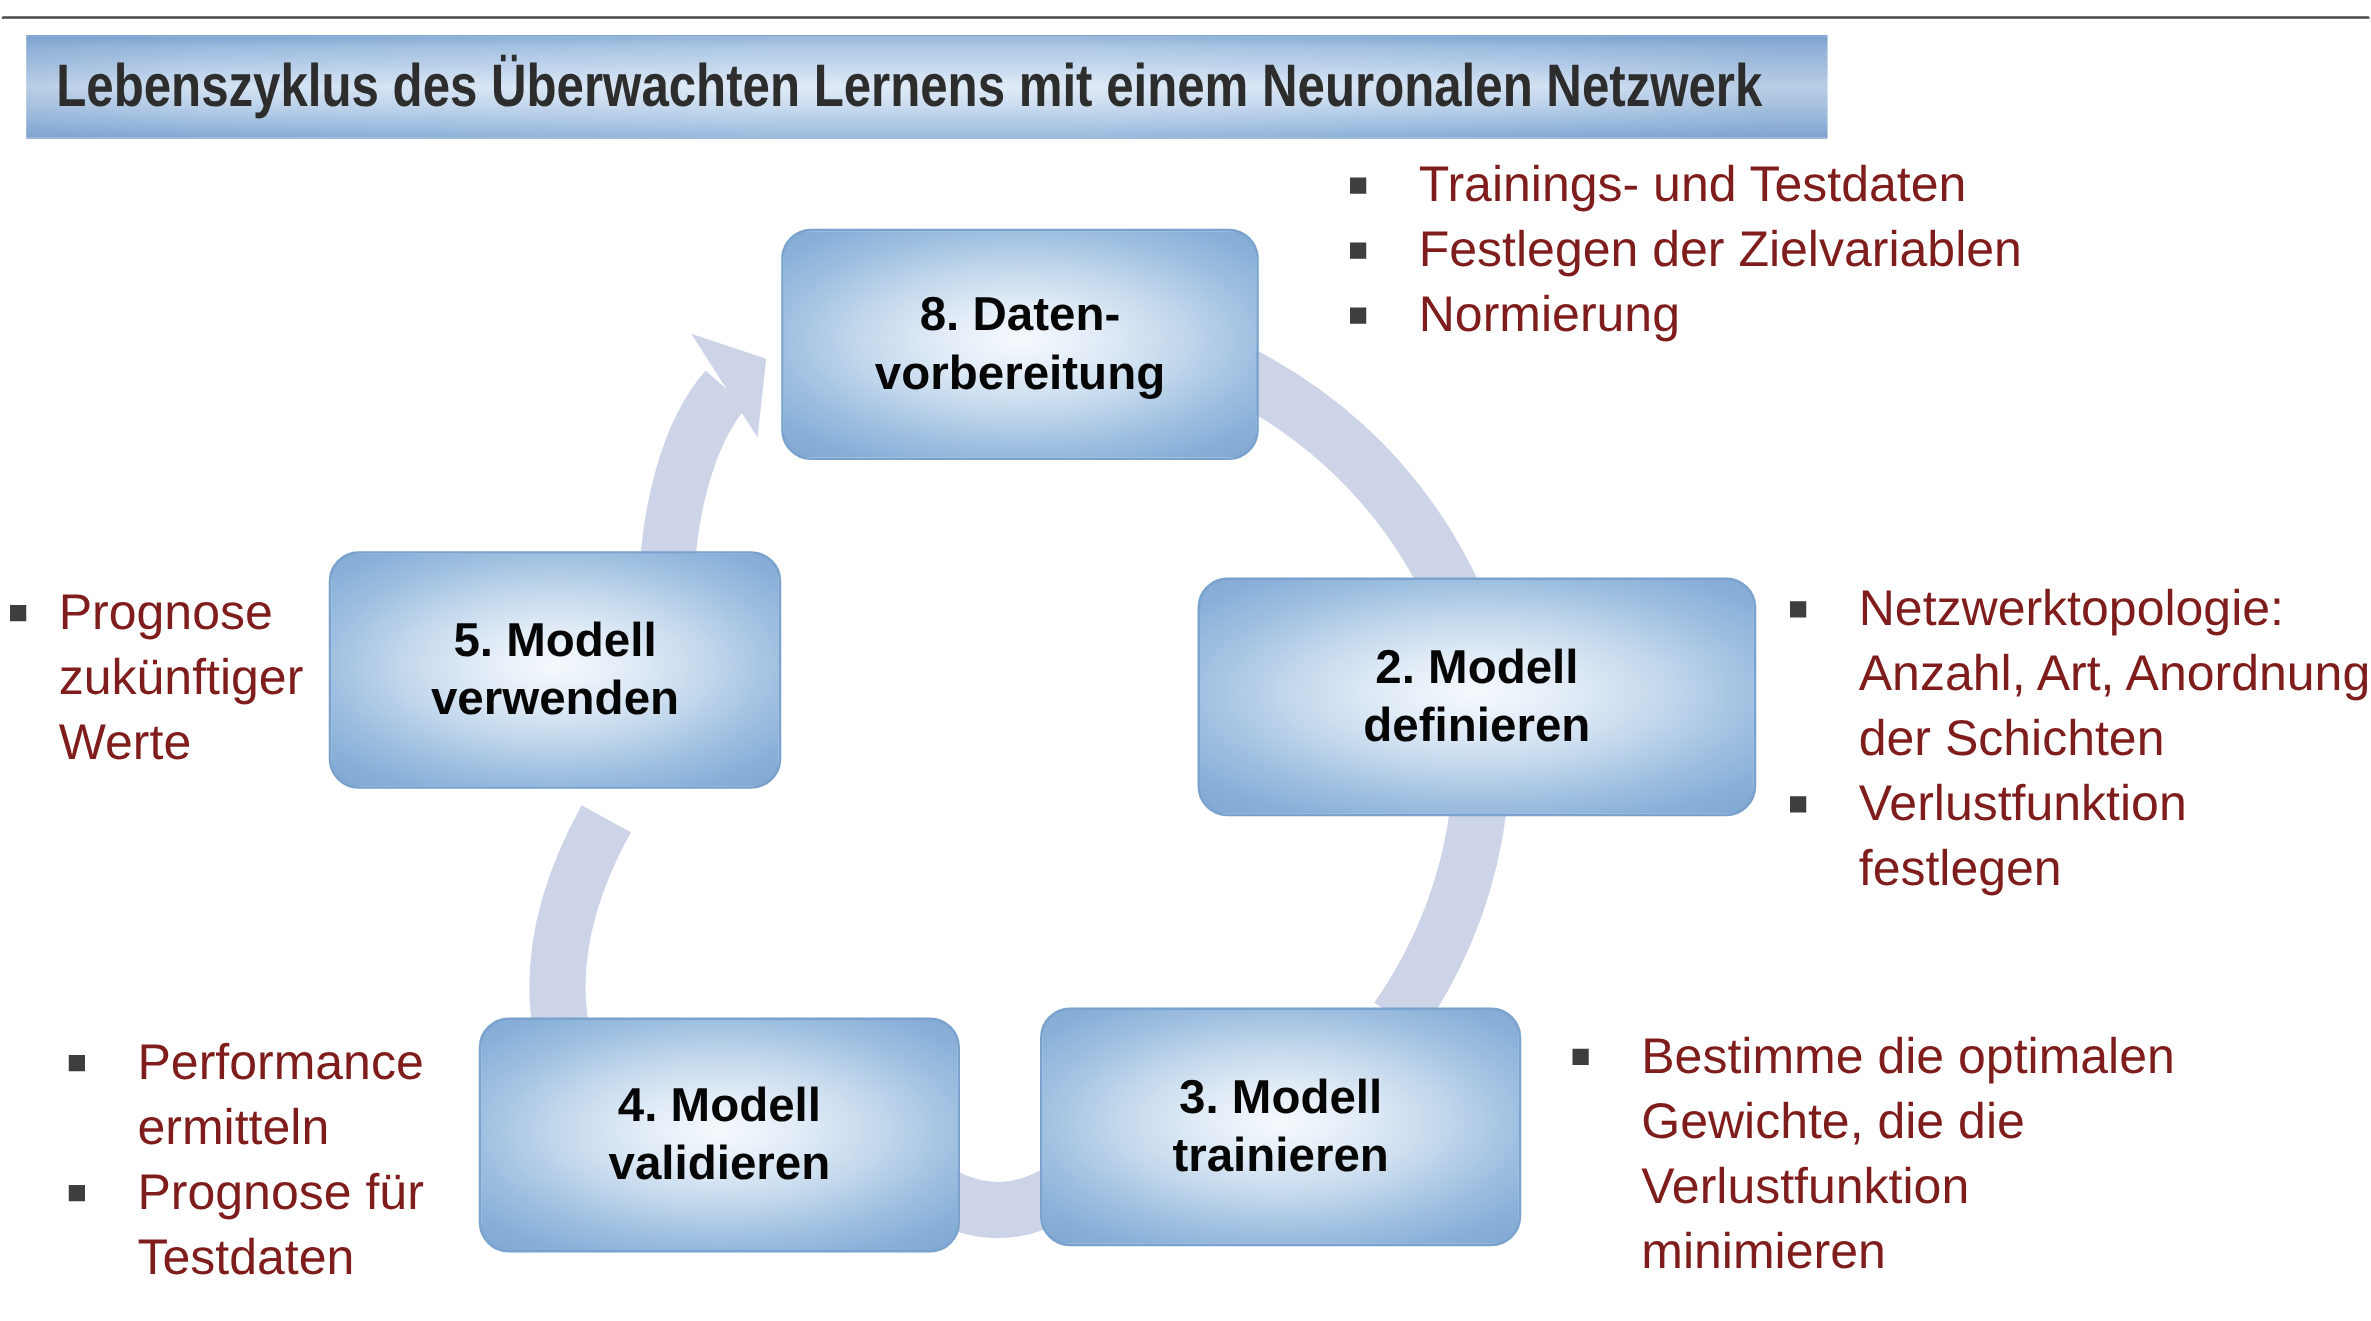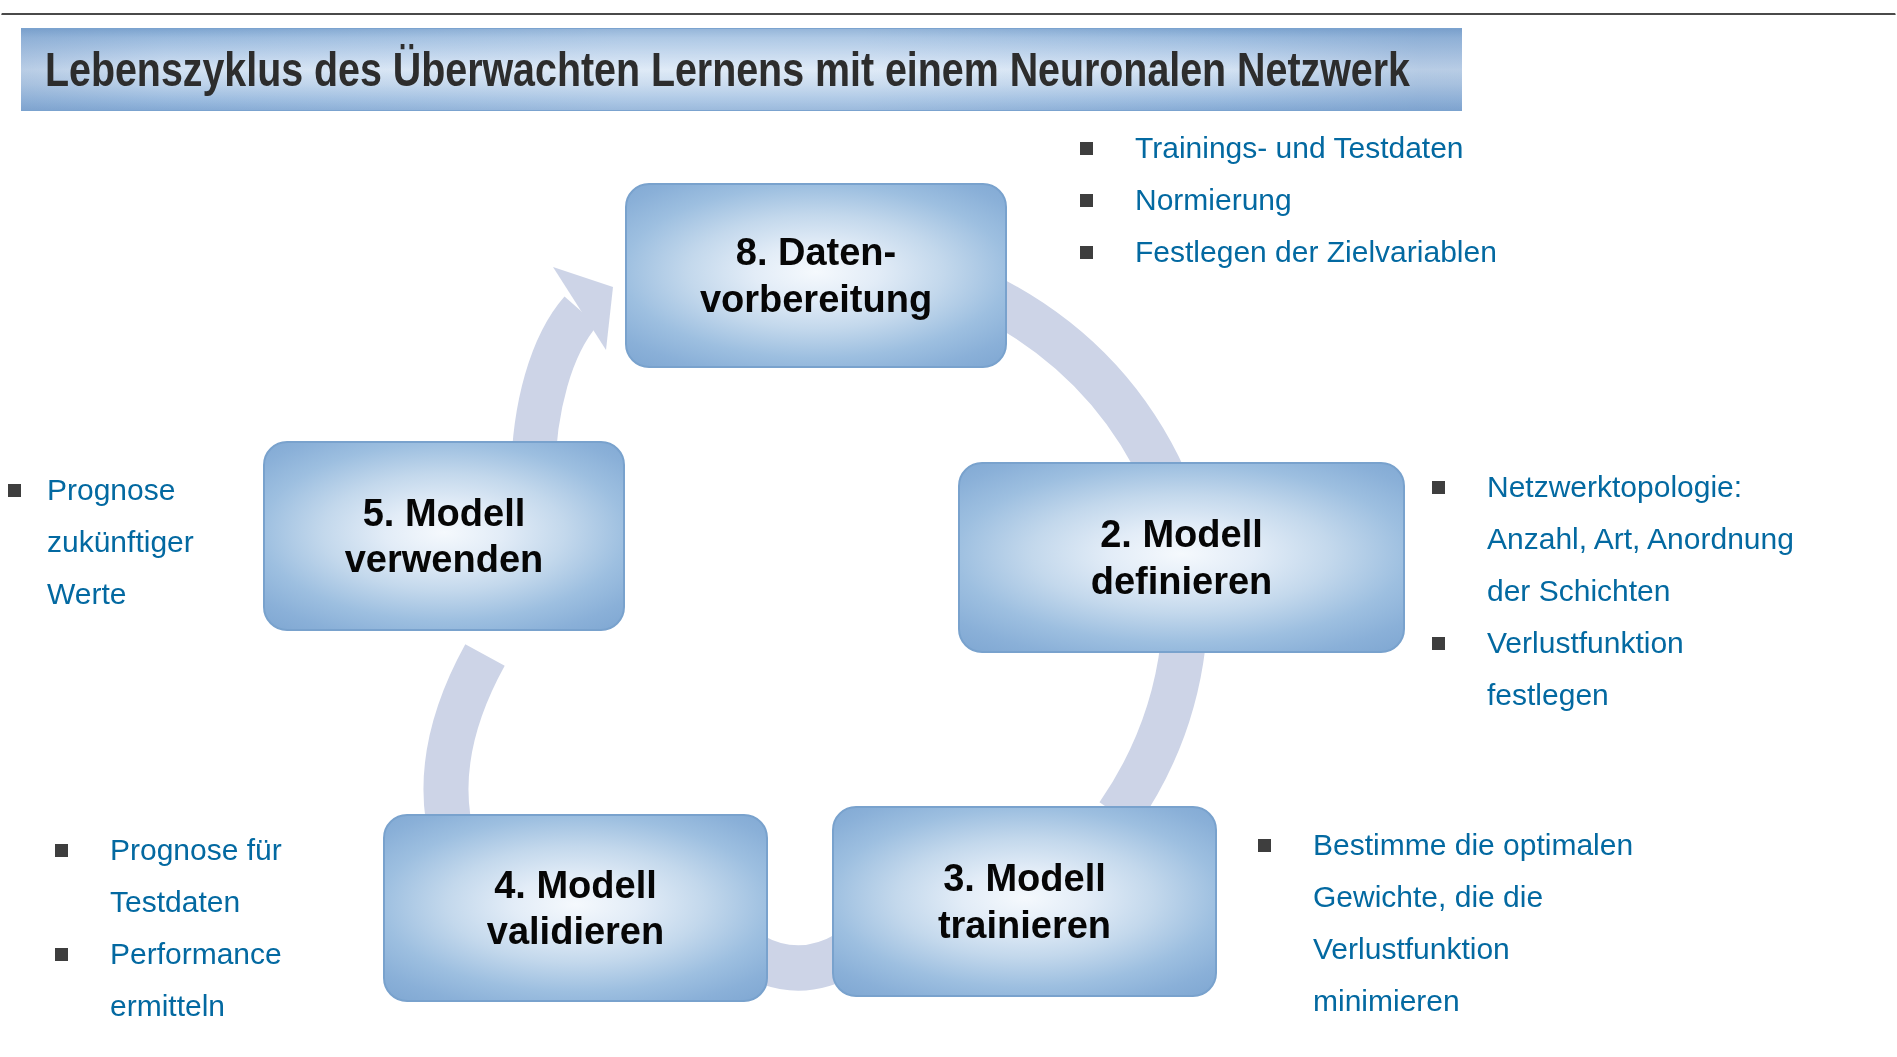"Trainings- und Testdaten" .bullets { color: #0369a1 -> #7f1d1d; font-size: 30px -> 40px }
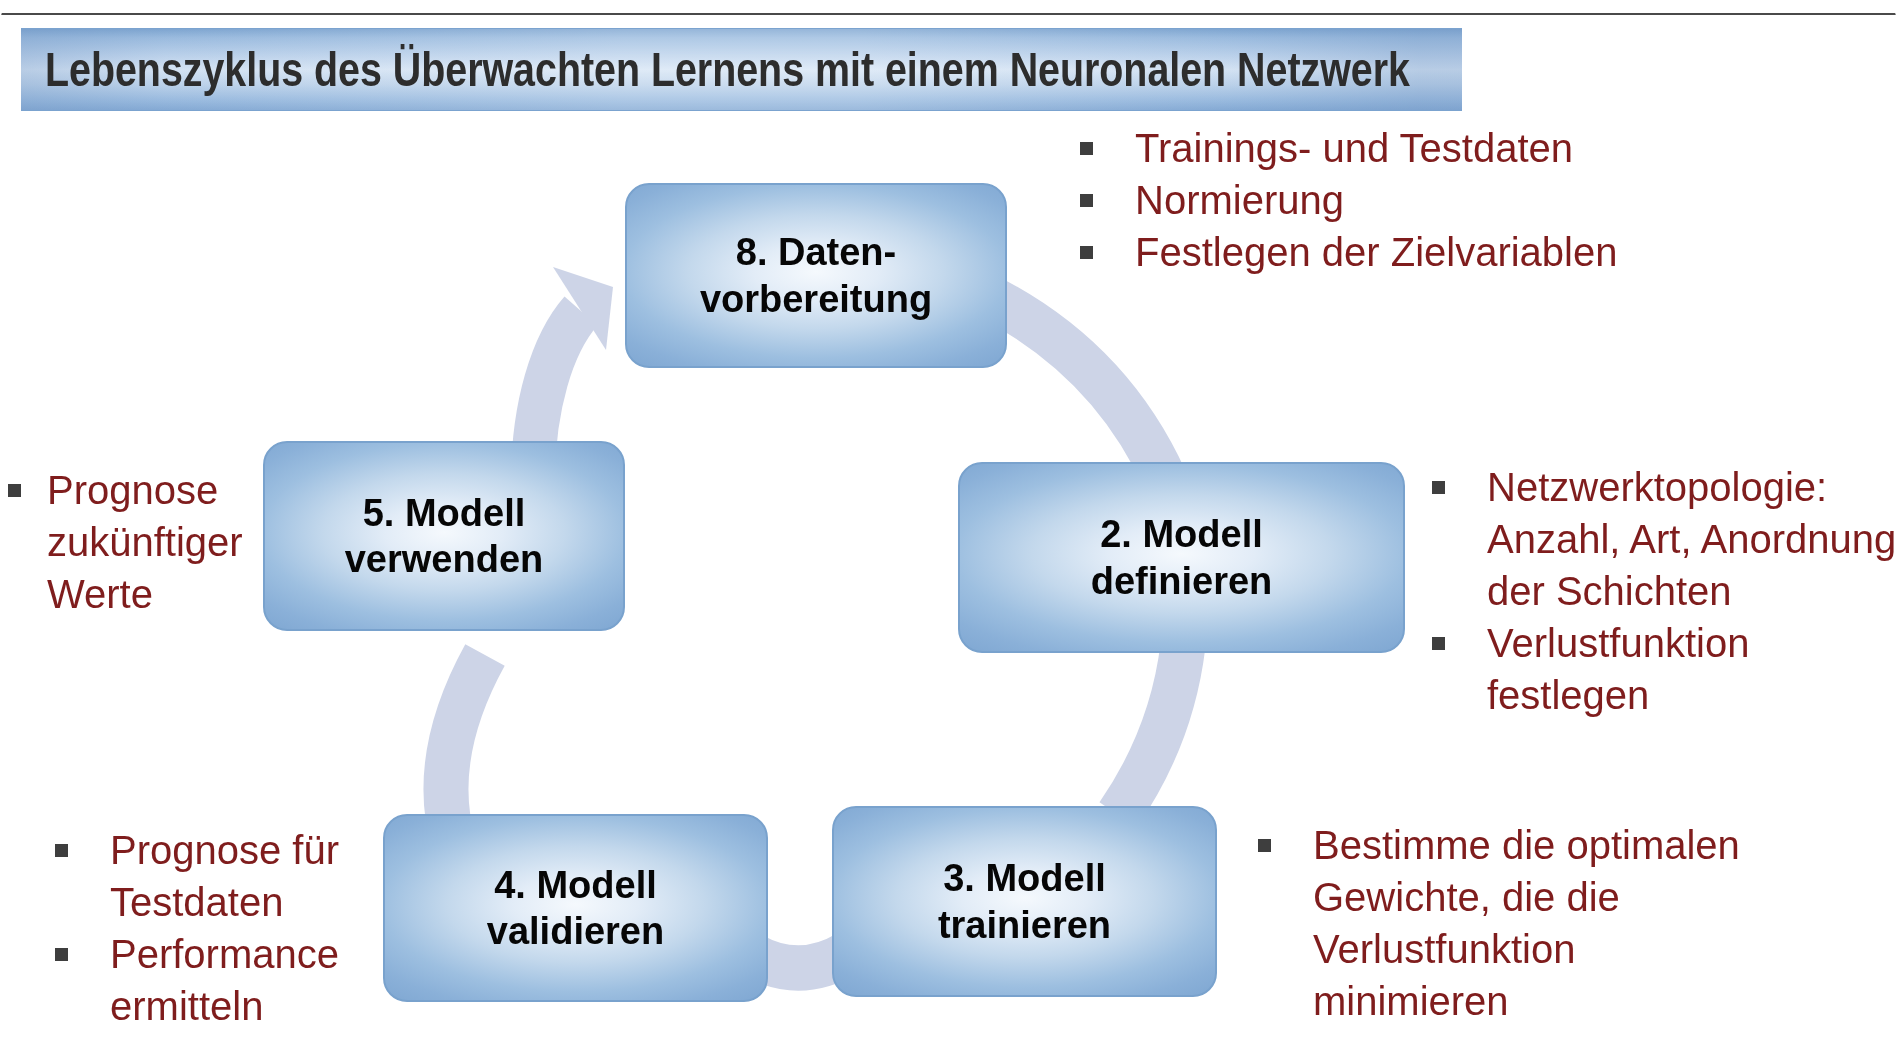"Normierung" div.bullet-item { order: before "Festlegen der Zielvariablen" -> after "Festlegen der Zielvariablen" }
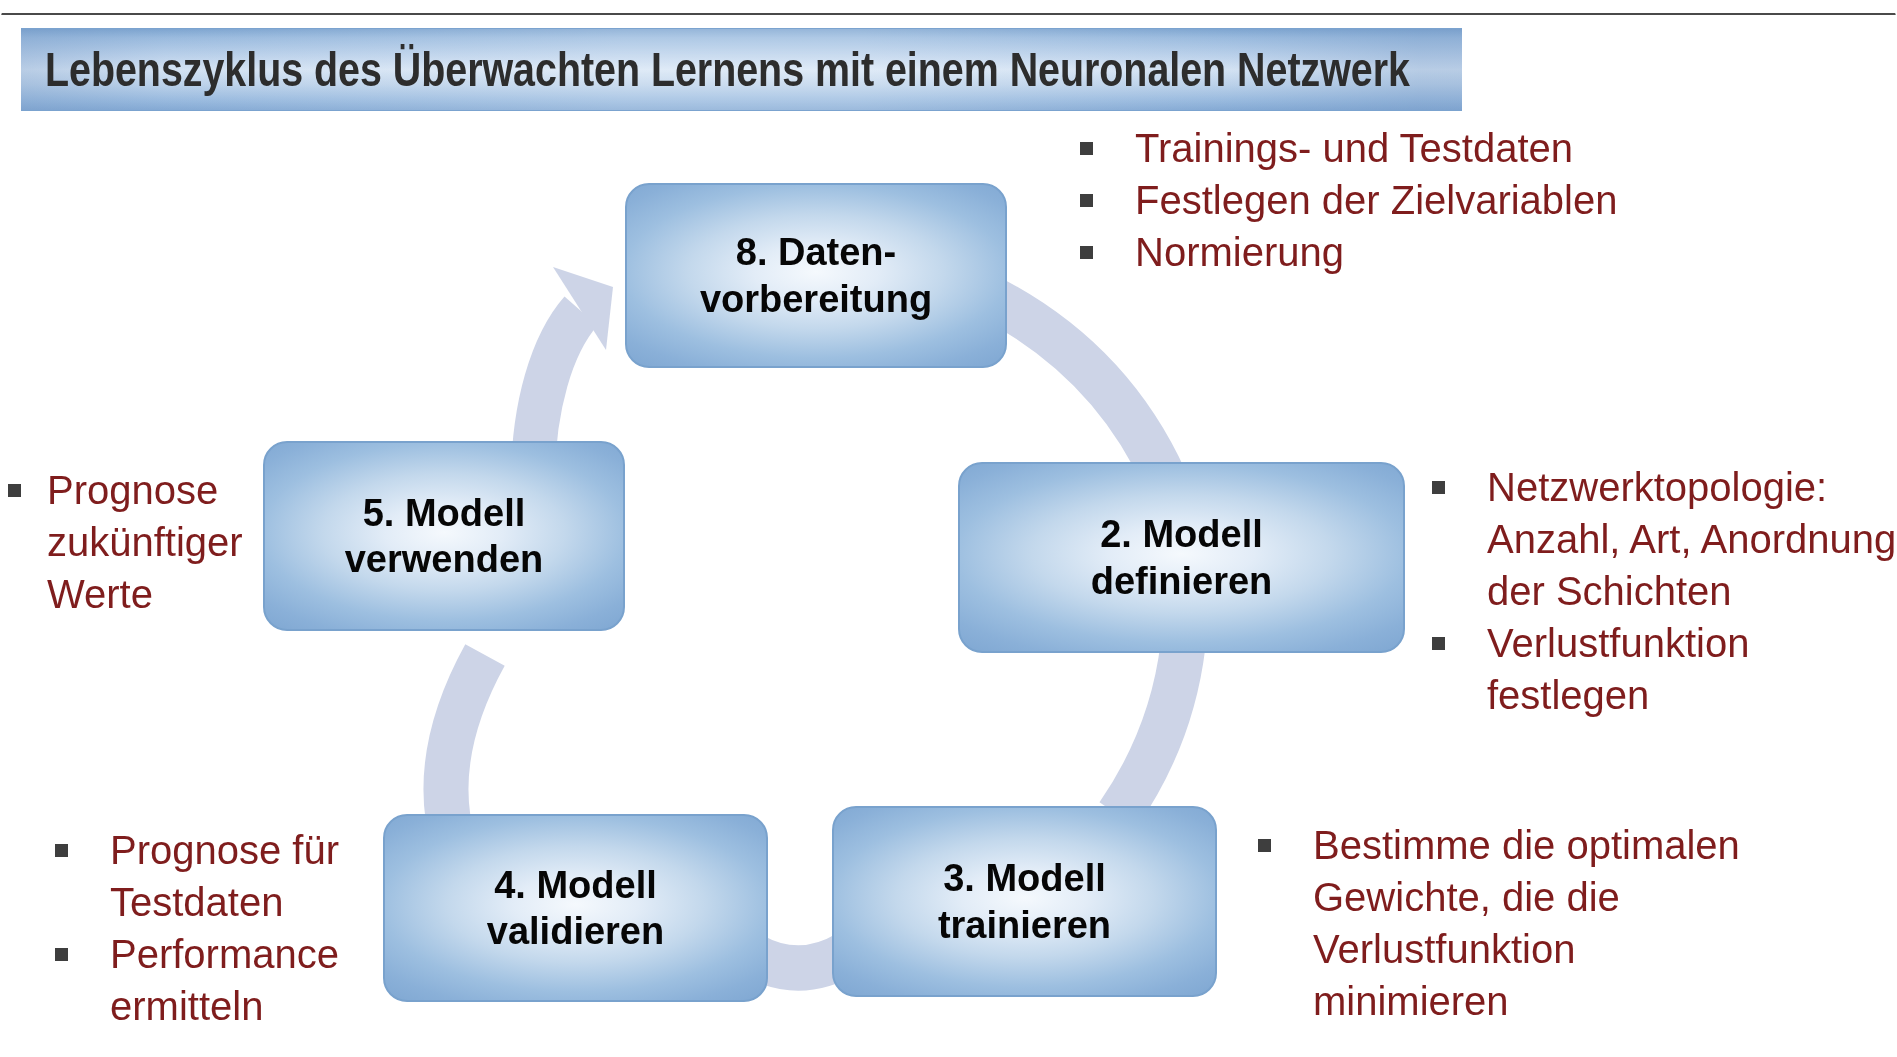"Prognose für" div.bullet-item { order: before "Performance" -> after "Performance" }
